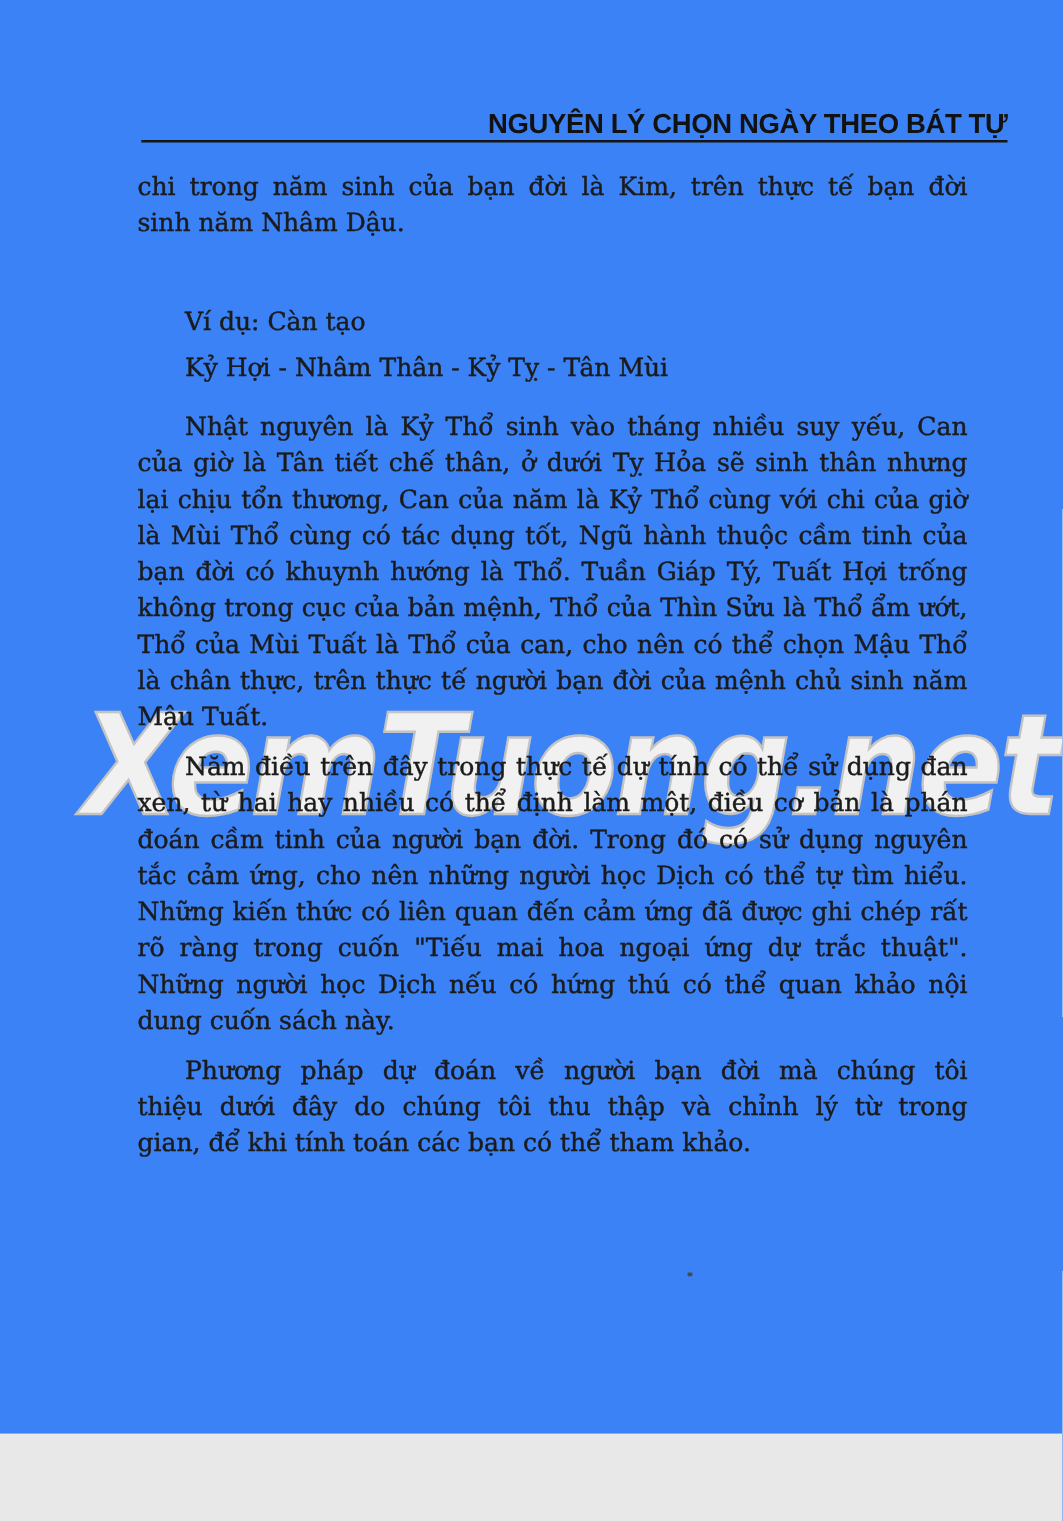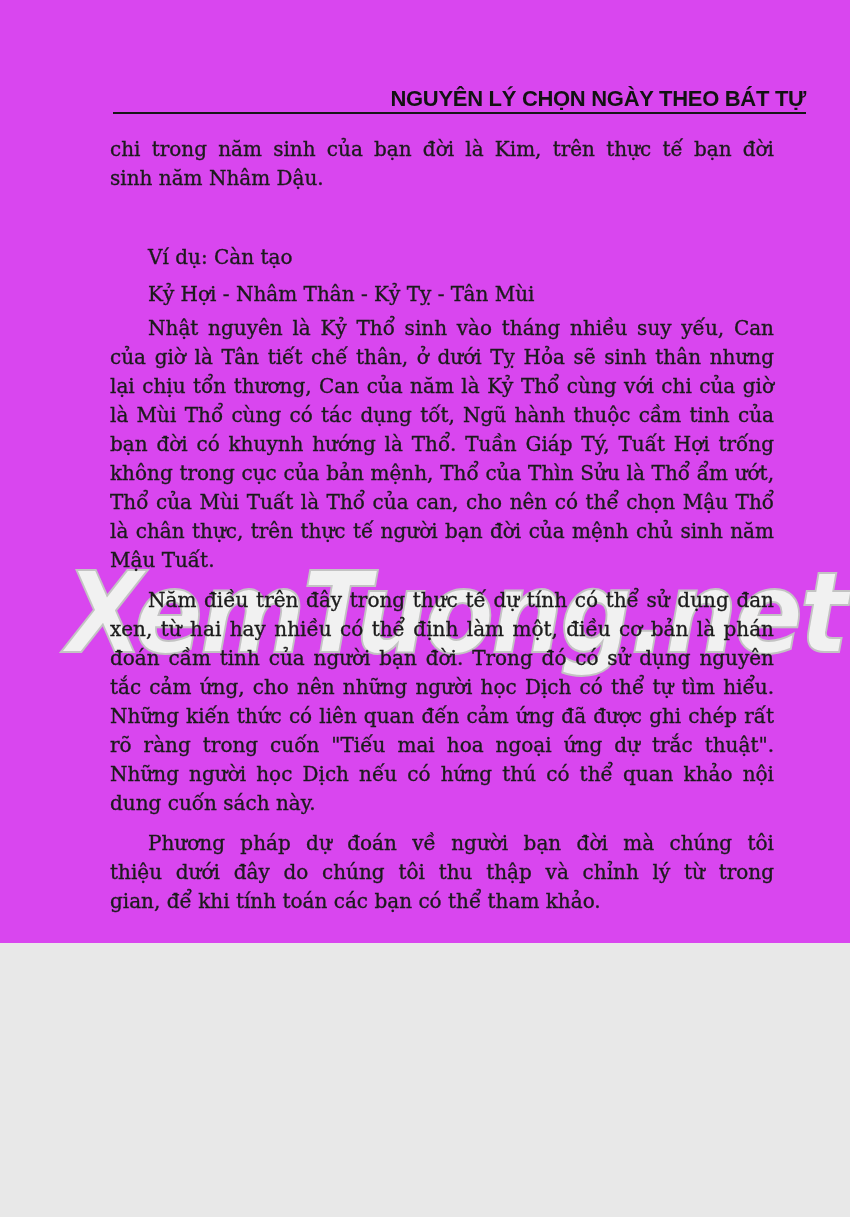"NGUYÊN LÝ CHỌN NGÀY THEO" #page { background: #d946ef -> #3b82f6; height: 943px -> 1147px }
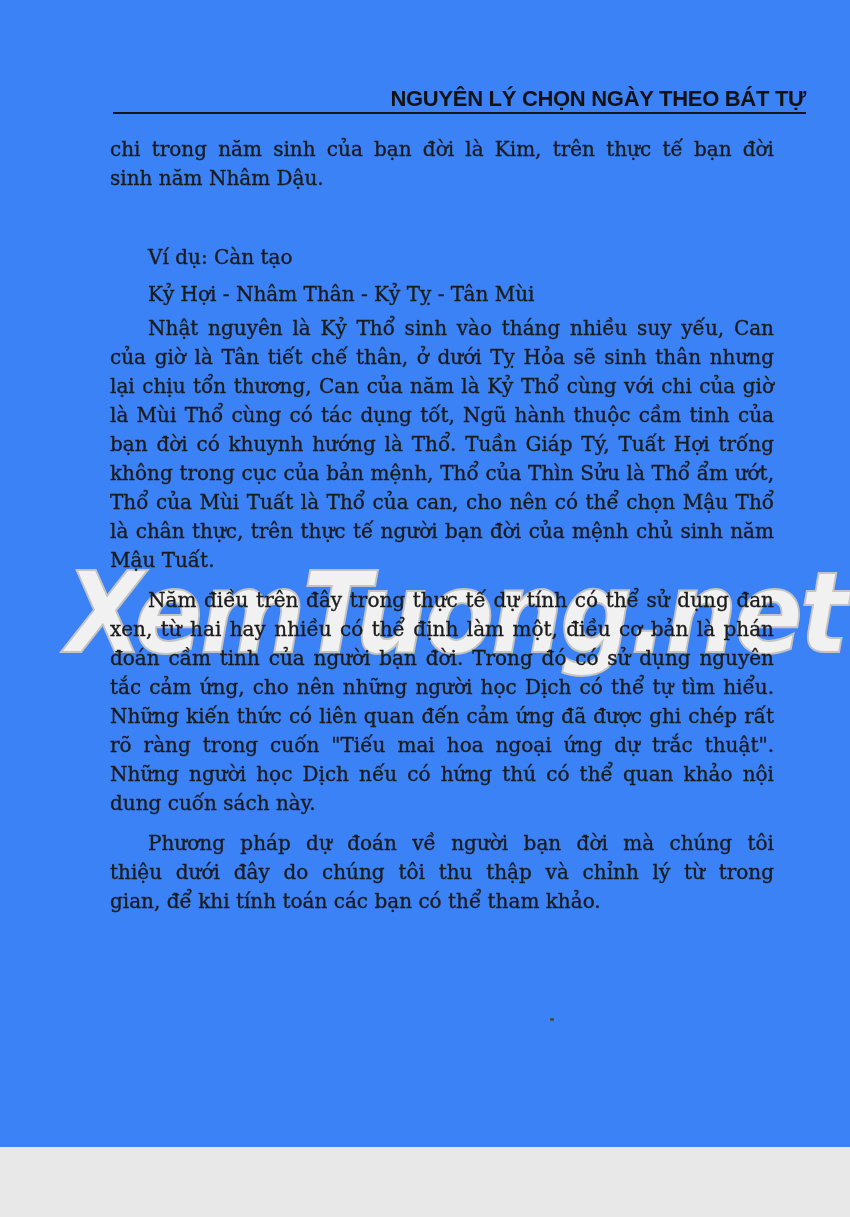"Kỷ Hợi - Nhâm Thân" div.para { margin-bottom: 5px -> 18px }
